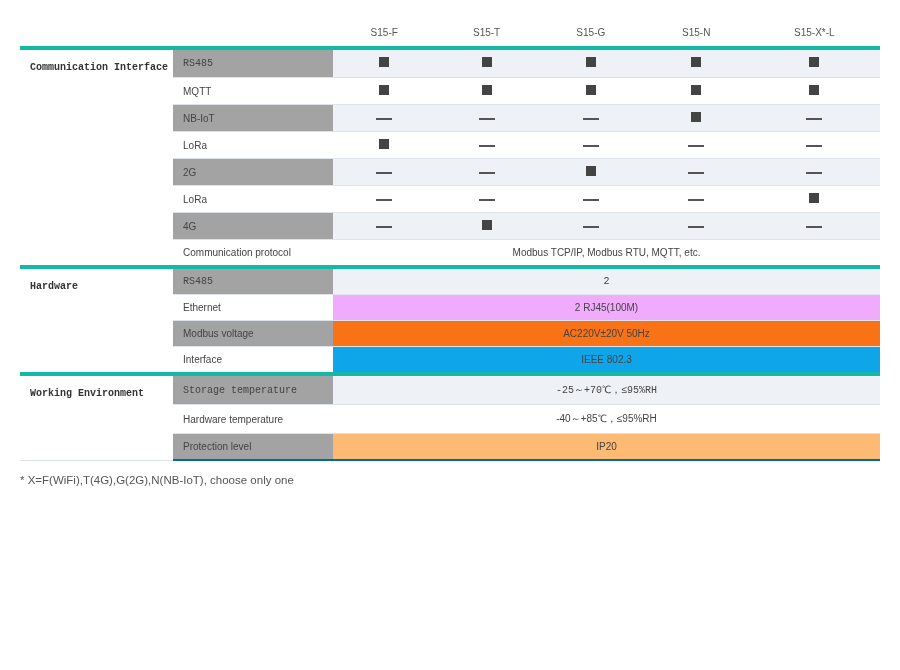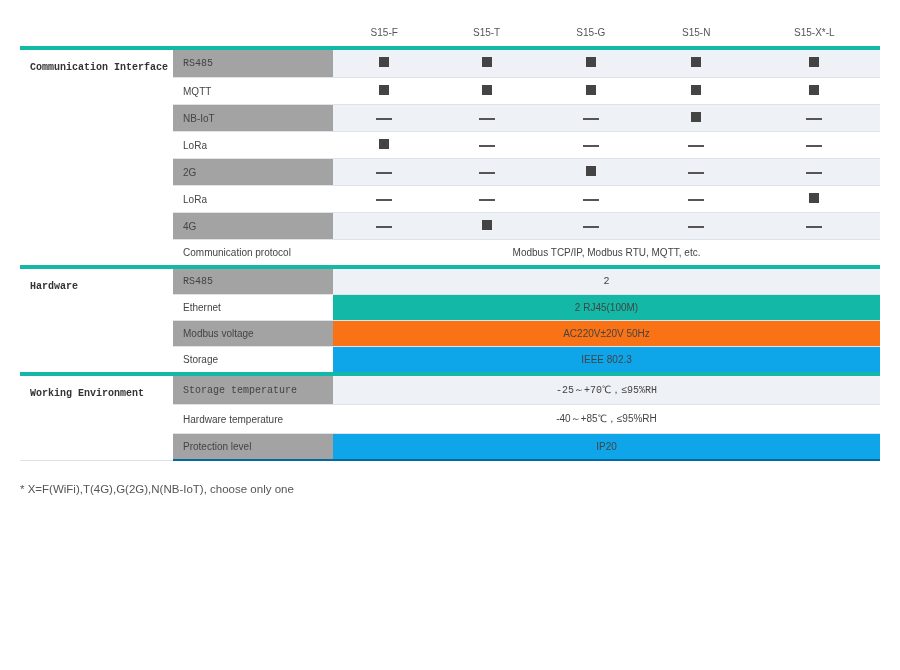"2 RJ45(100M)" td.value-span { background: #14b8a6 -> #f0abfc }
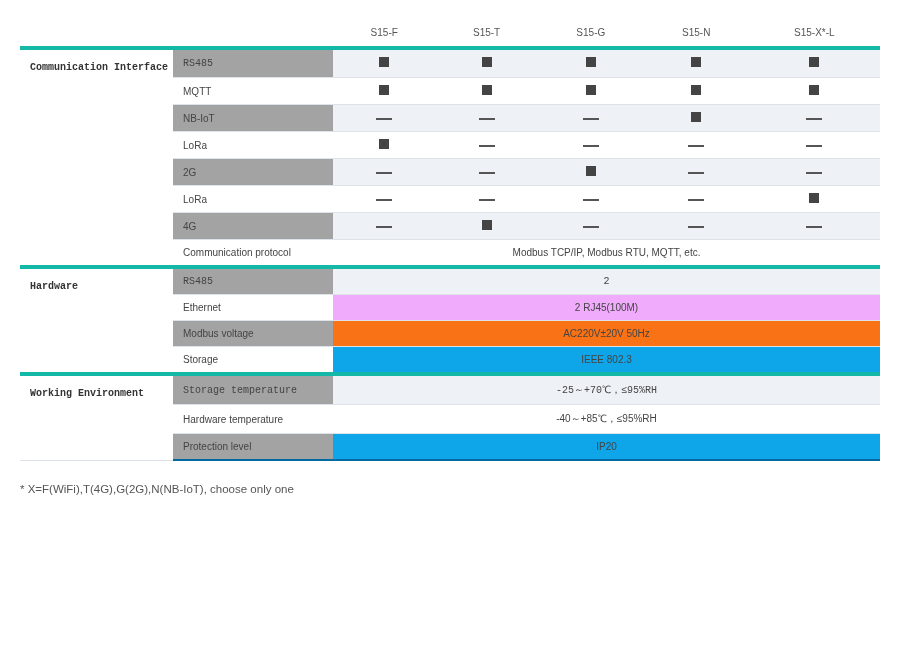"Storage" td.sub-label-white { text: Storage -> Interface }
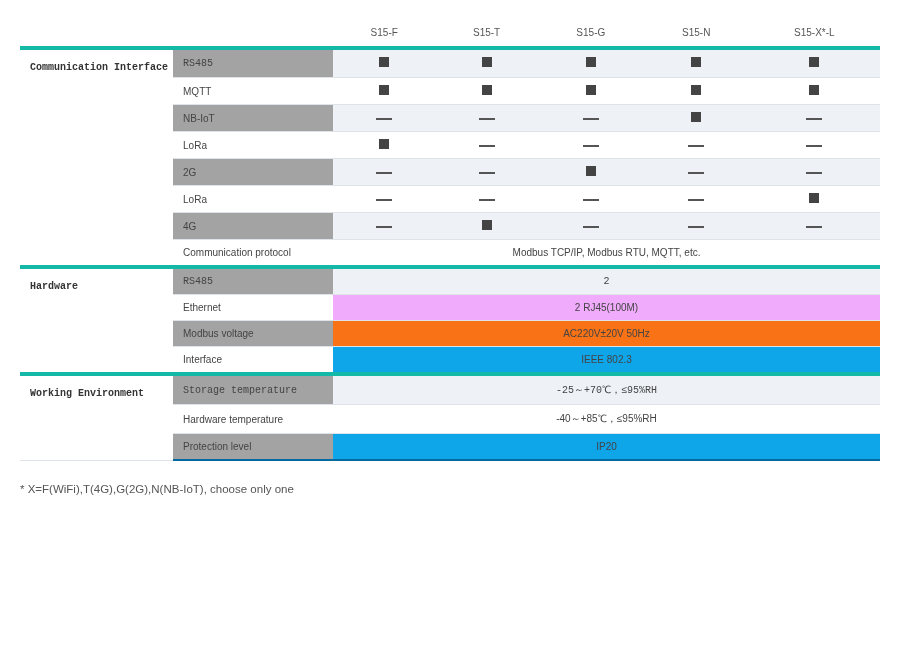"IP20" td.value-span { background: #0ea5e9 -> #fdba74 }
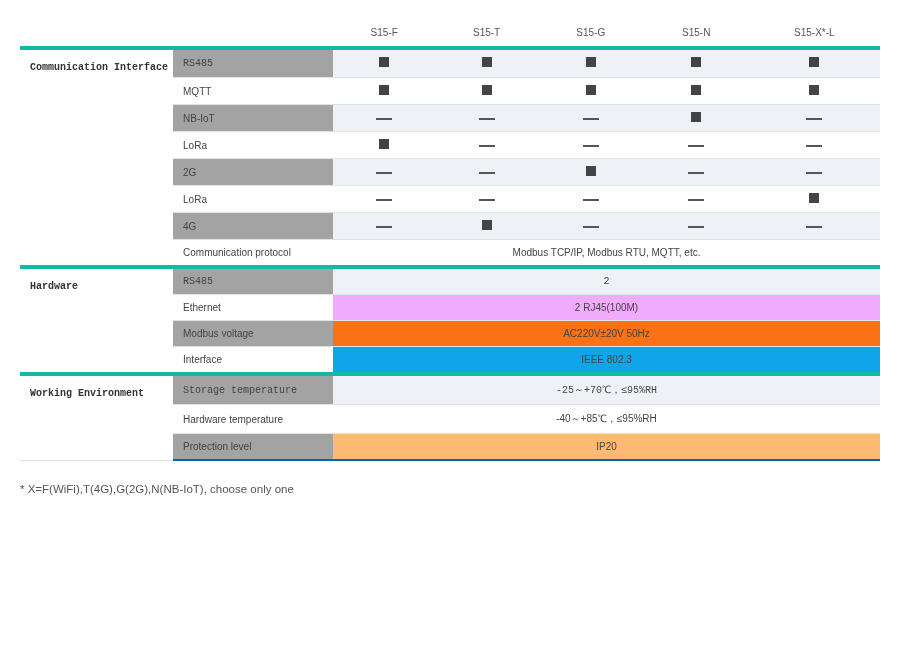"* X=F(WiFi),T(4G),G(2G),N(NB-IoT)," .footnote { margin-top: 22px -> 13px }
